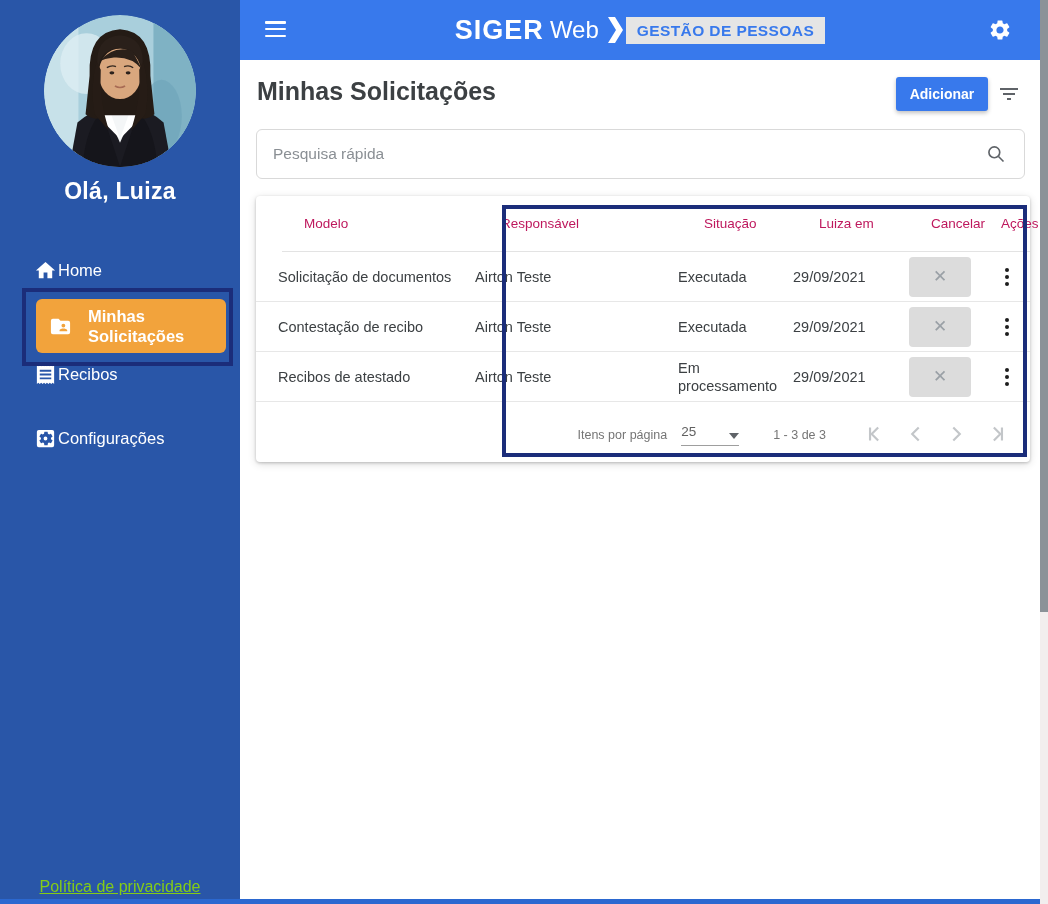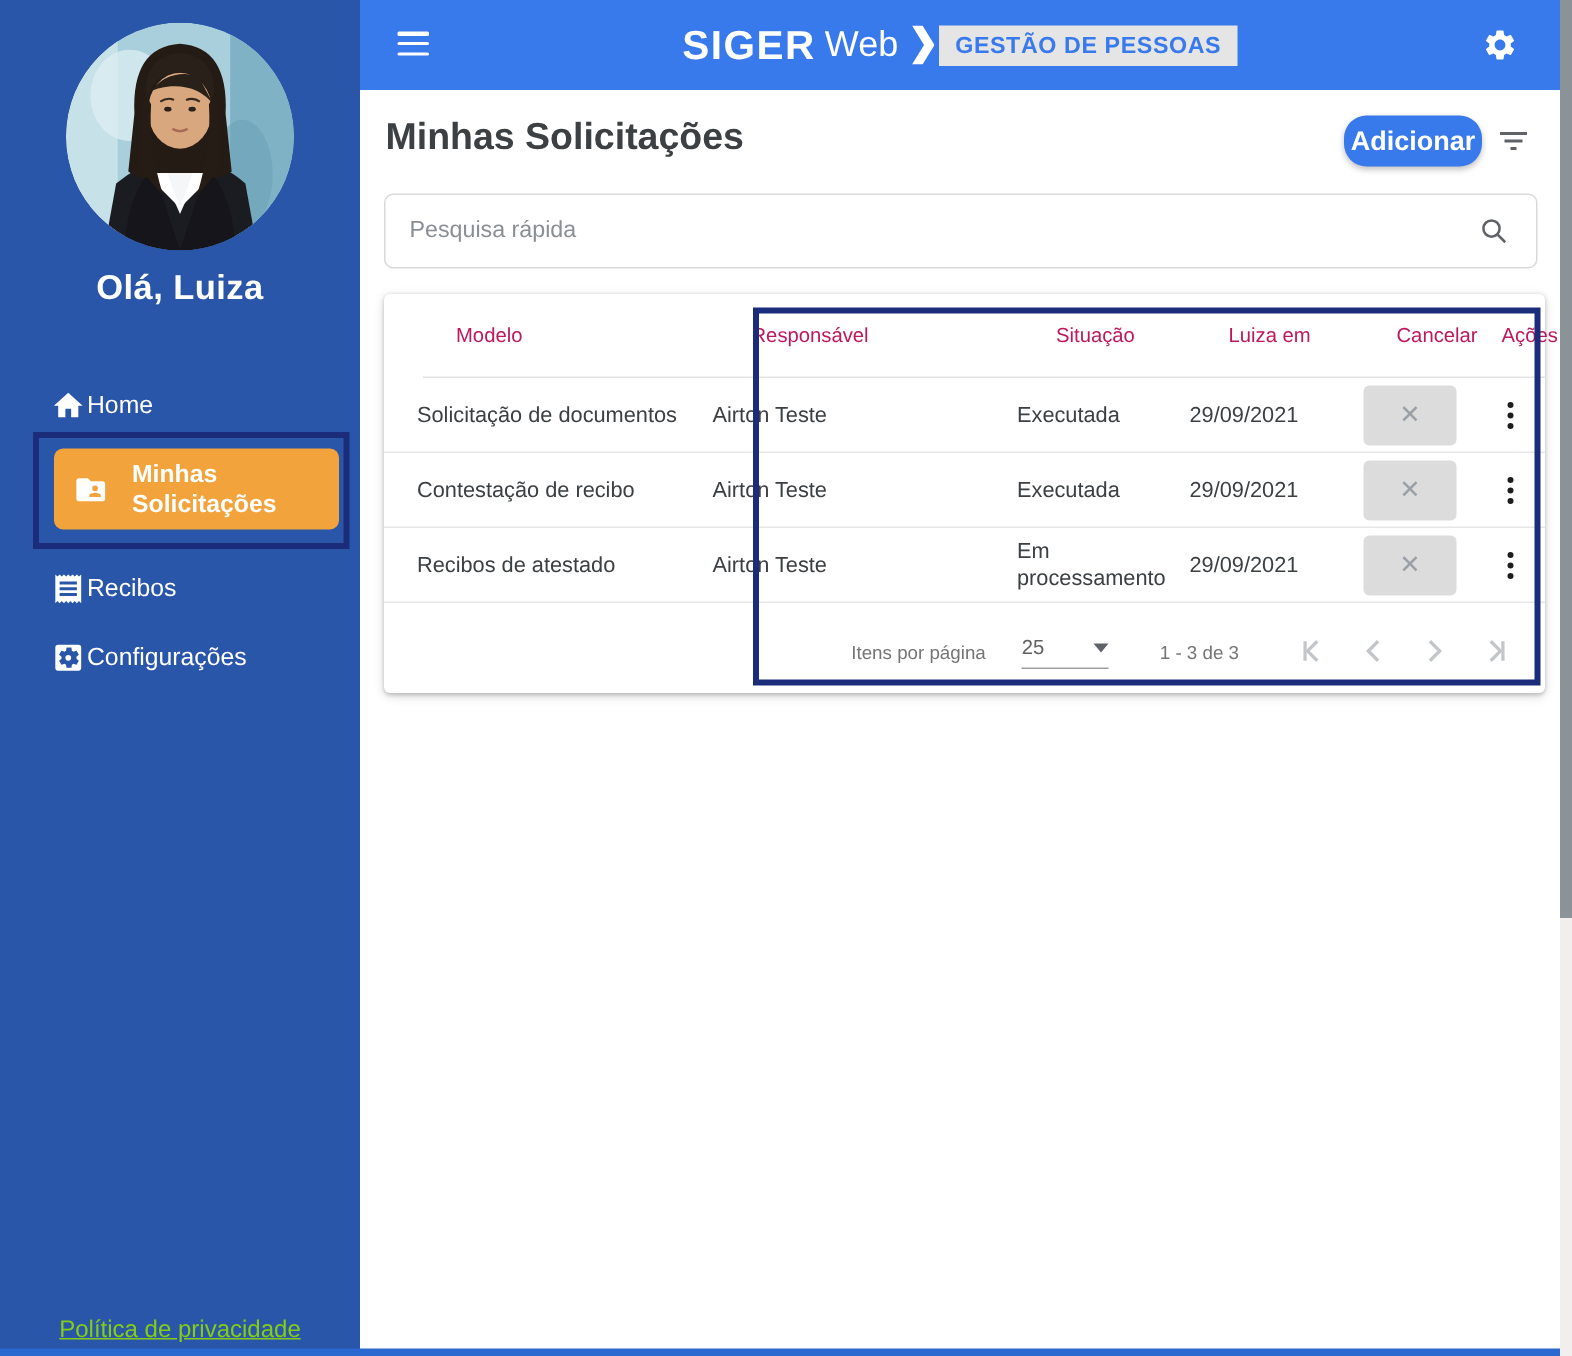"Adicionar" .add-btn { border-radius: 15px -> 3px; font-size: 18px -> 14px }
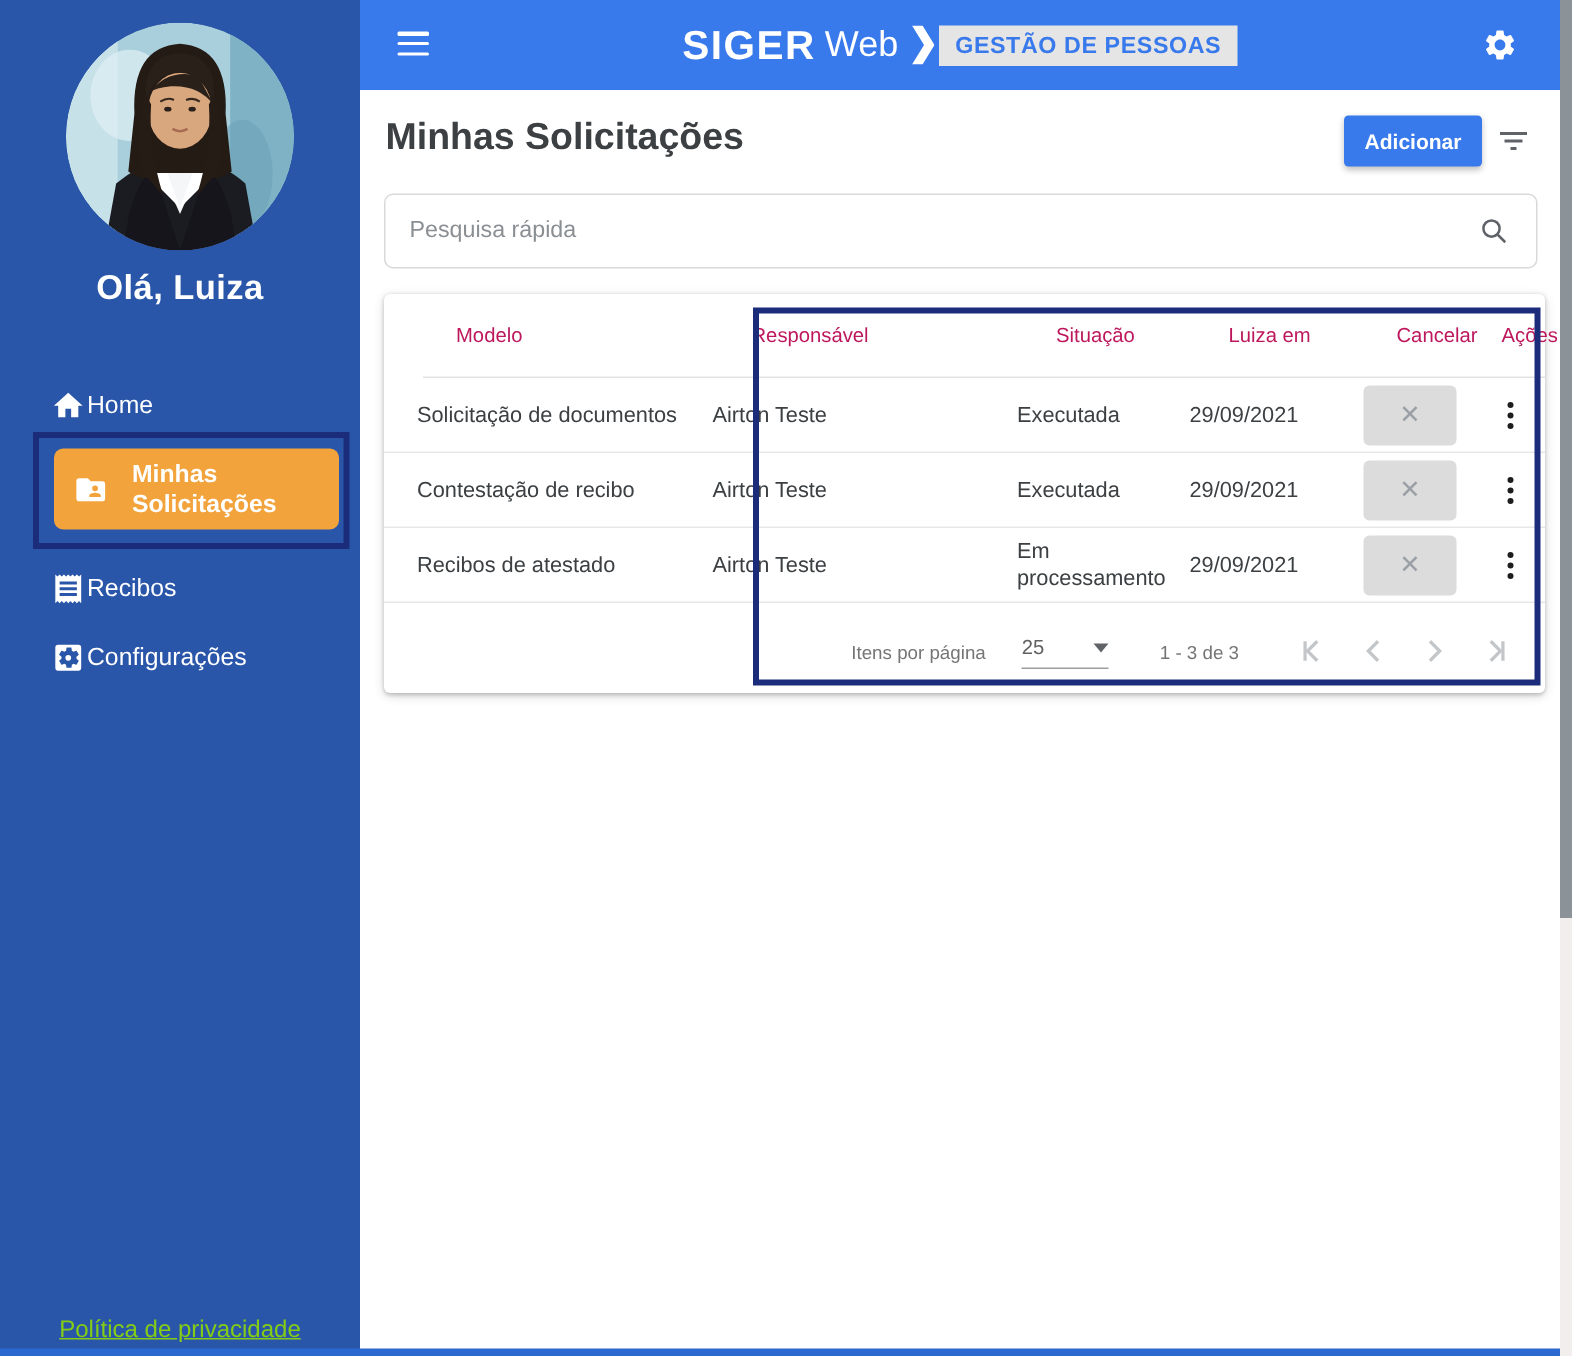"Recibos" div.nav-item { top: 376px -> 358px }
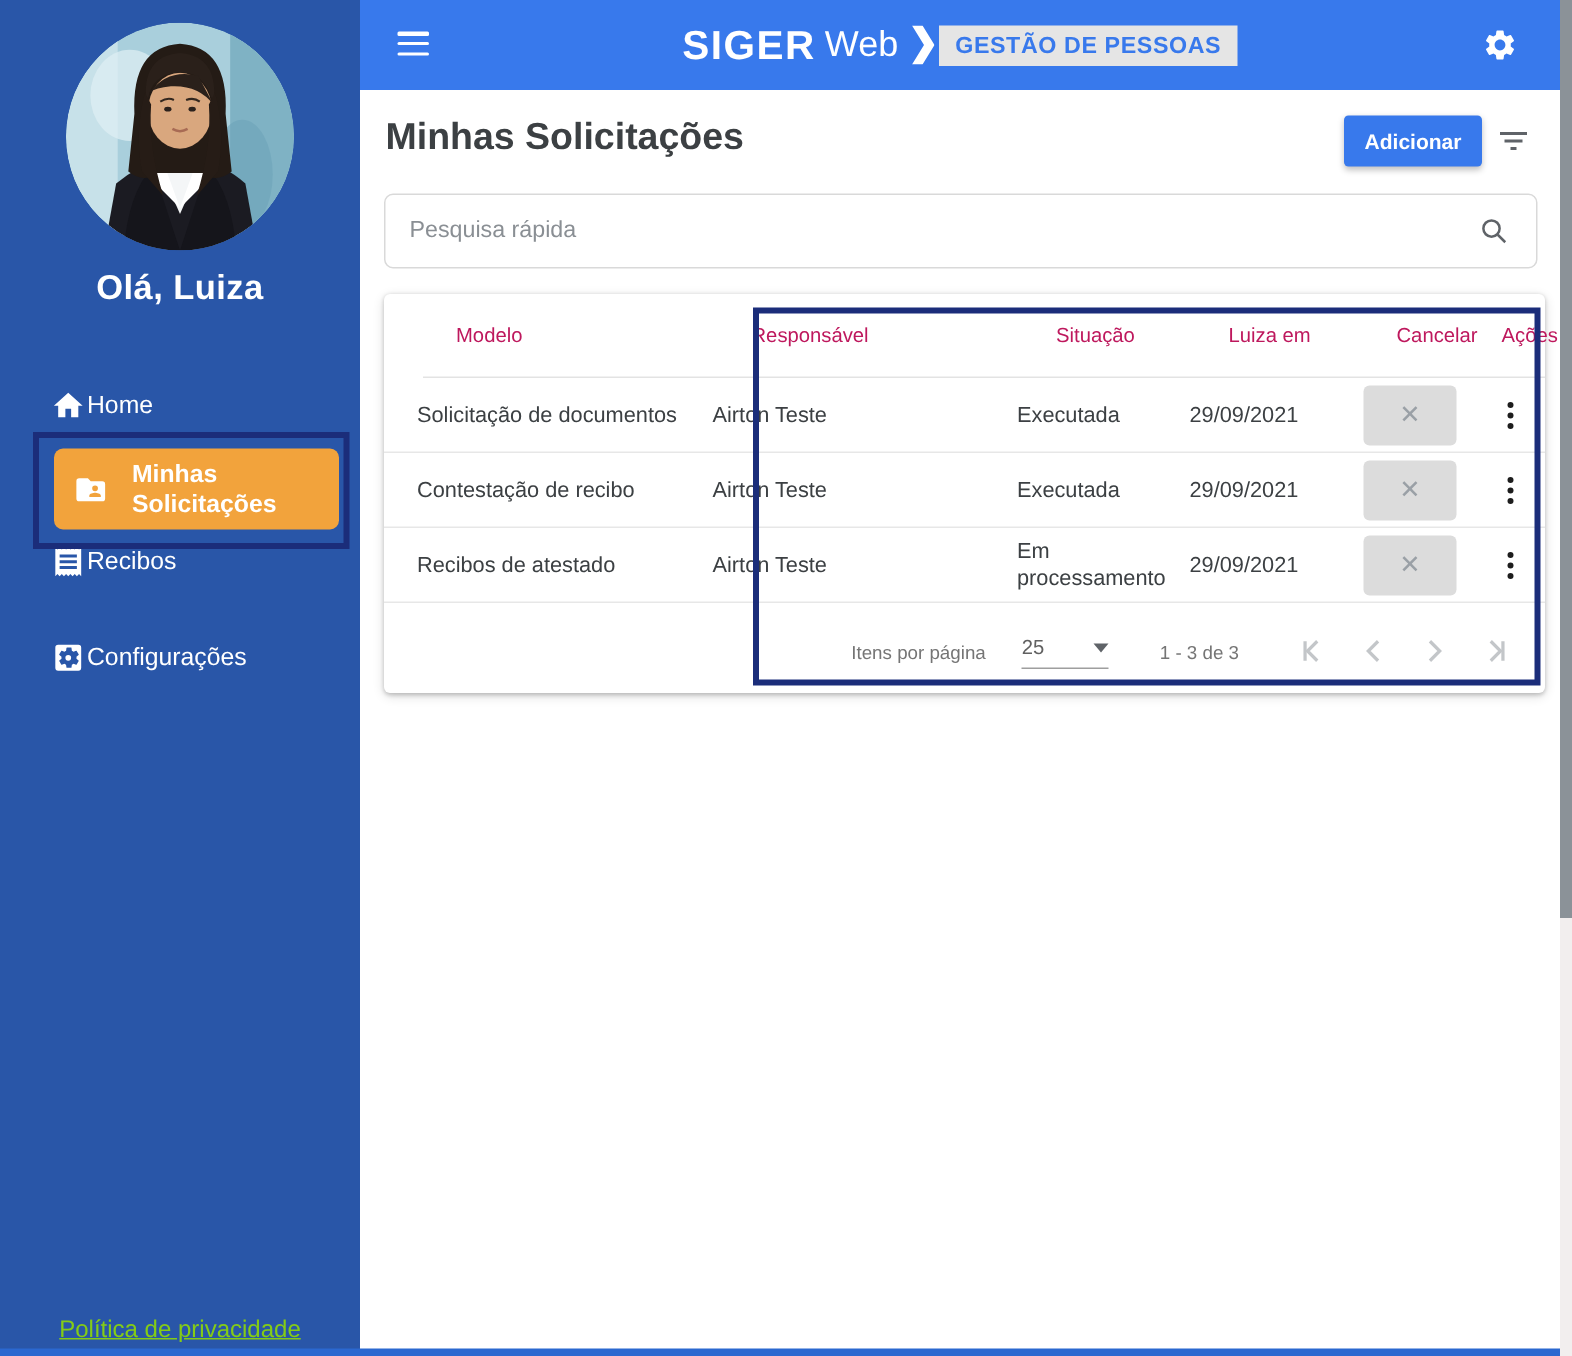"Itens por página" .ipp-label { margin-right: 24px -> 14px }
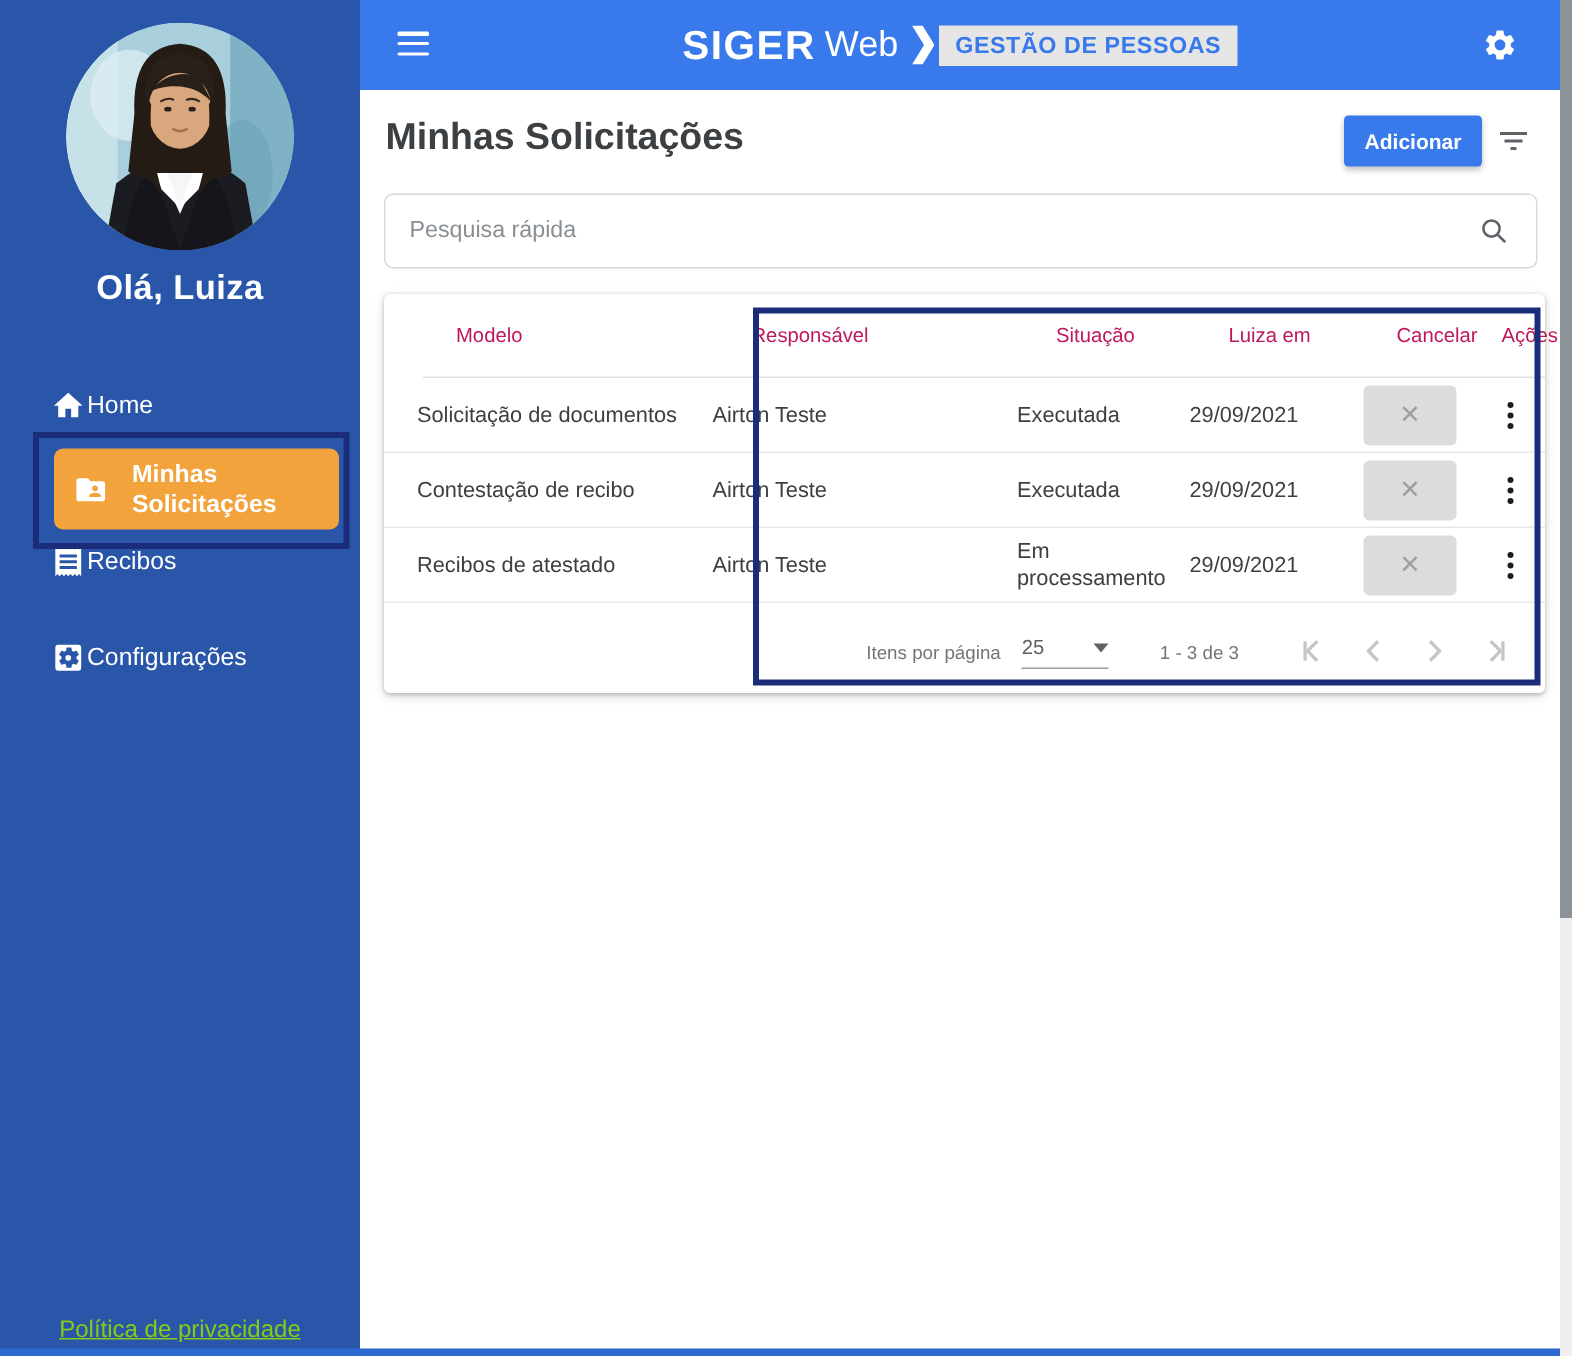"25" .ipp-select { align-items: center -> flex-end }
